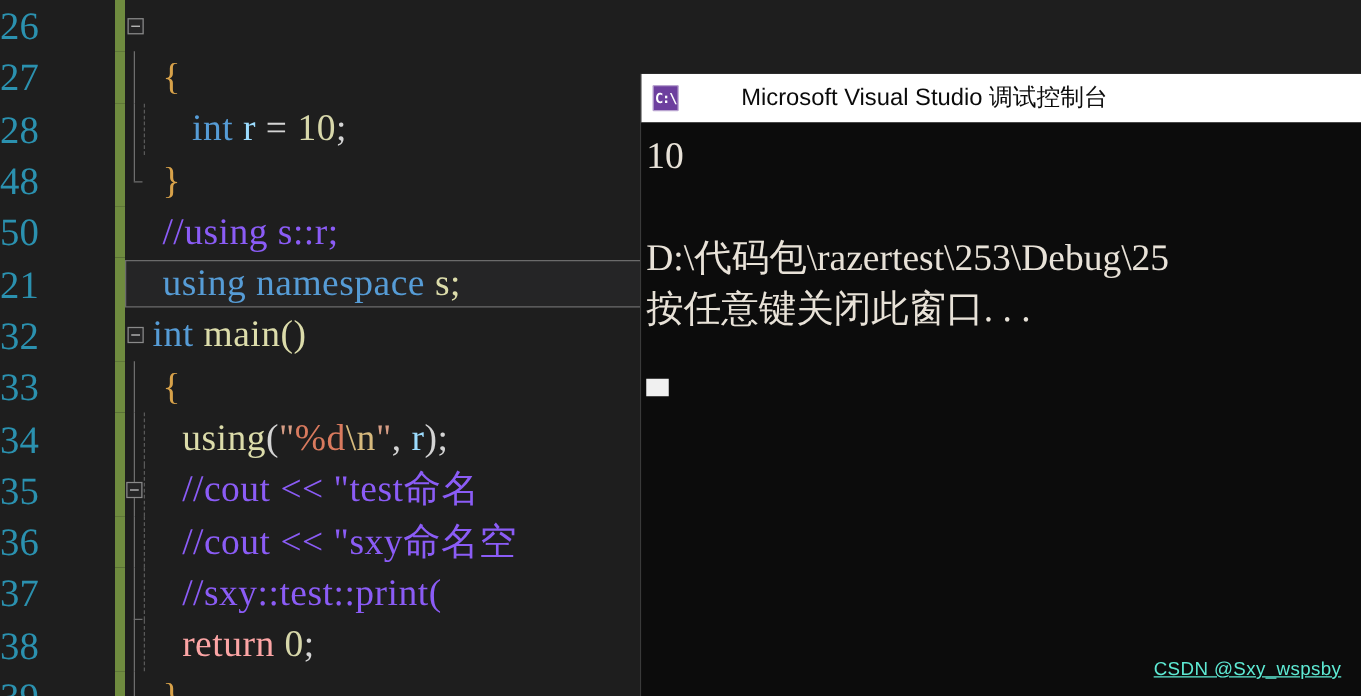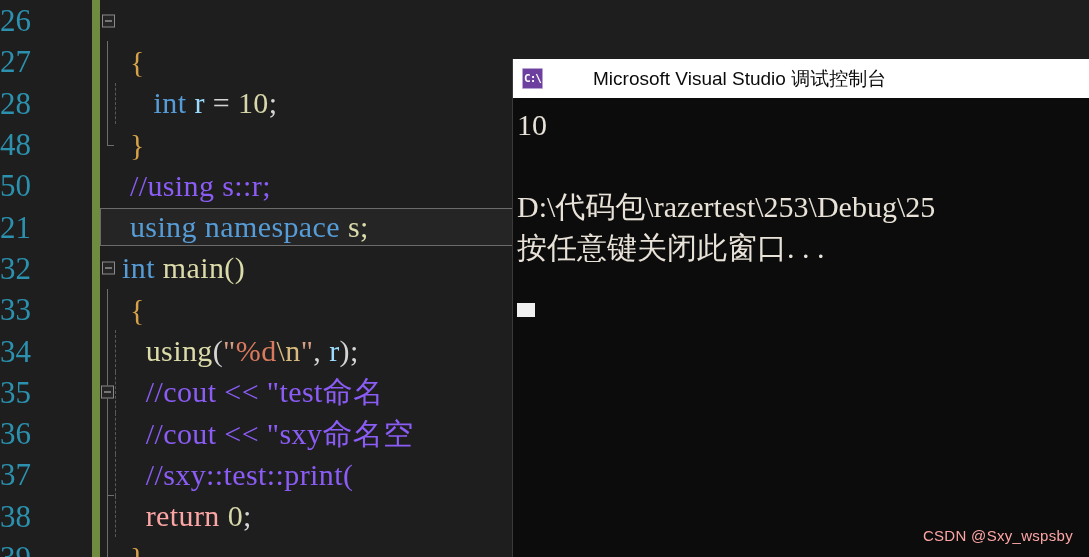"CSDN @Sxy_wspsby" #watermark { color: #fca5a5 -> #5eead4; text-decoration: none -> underline }
